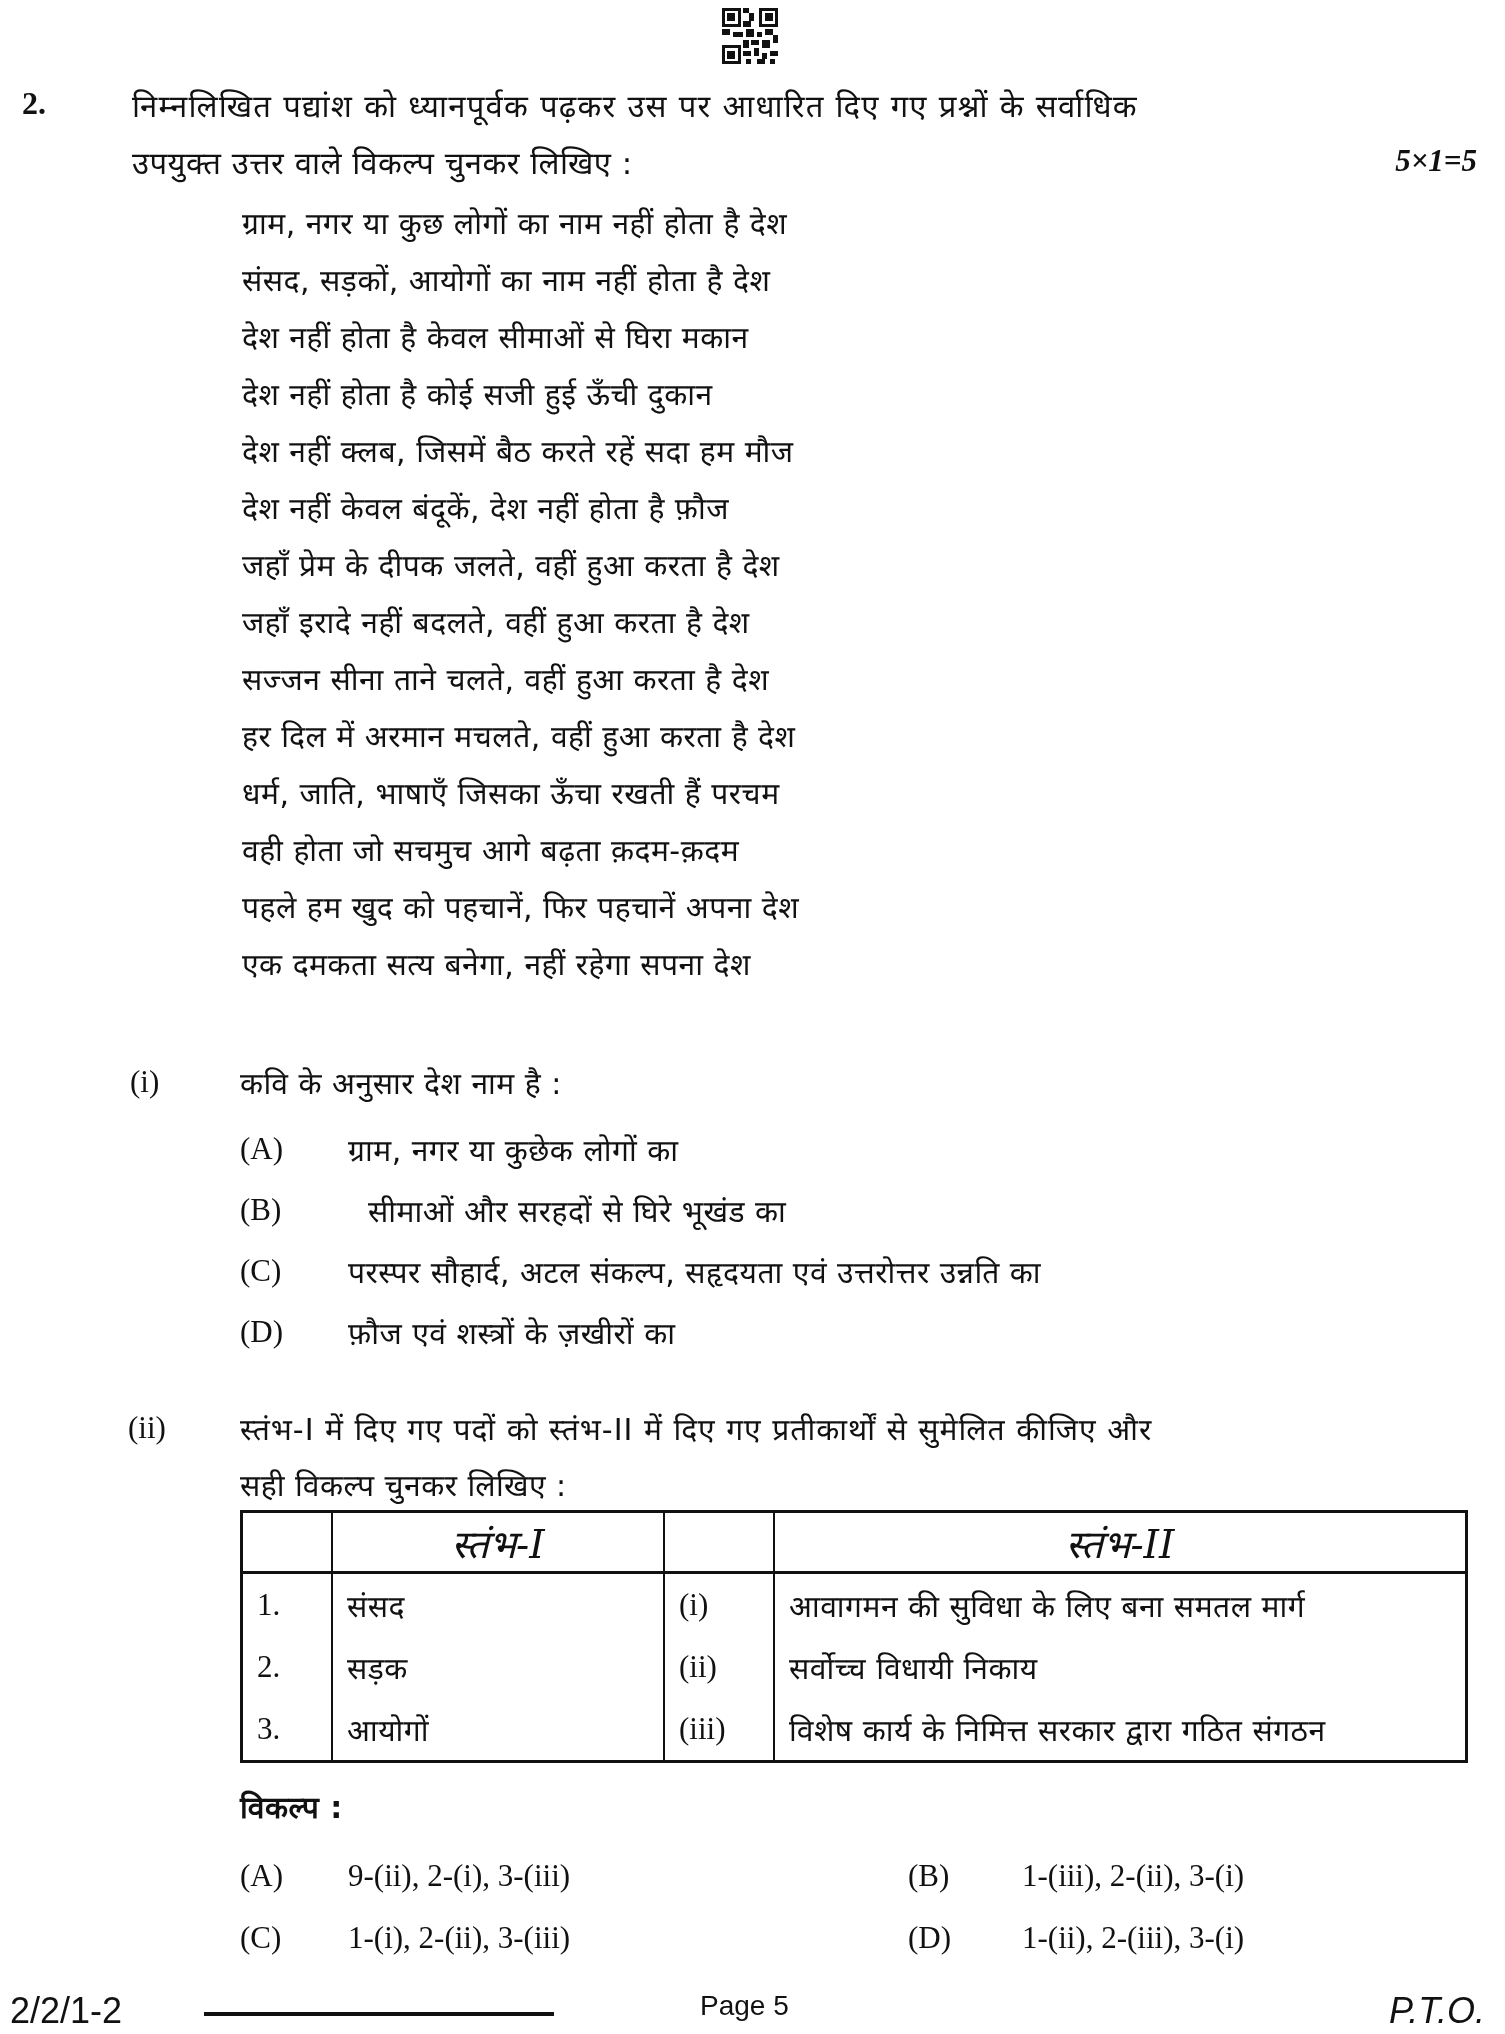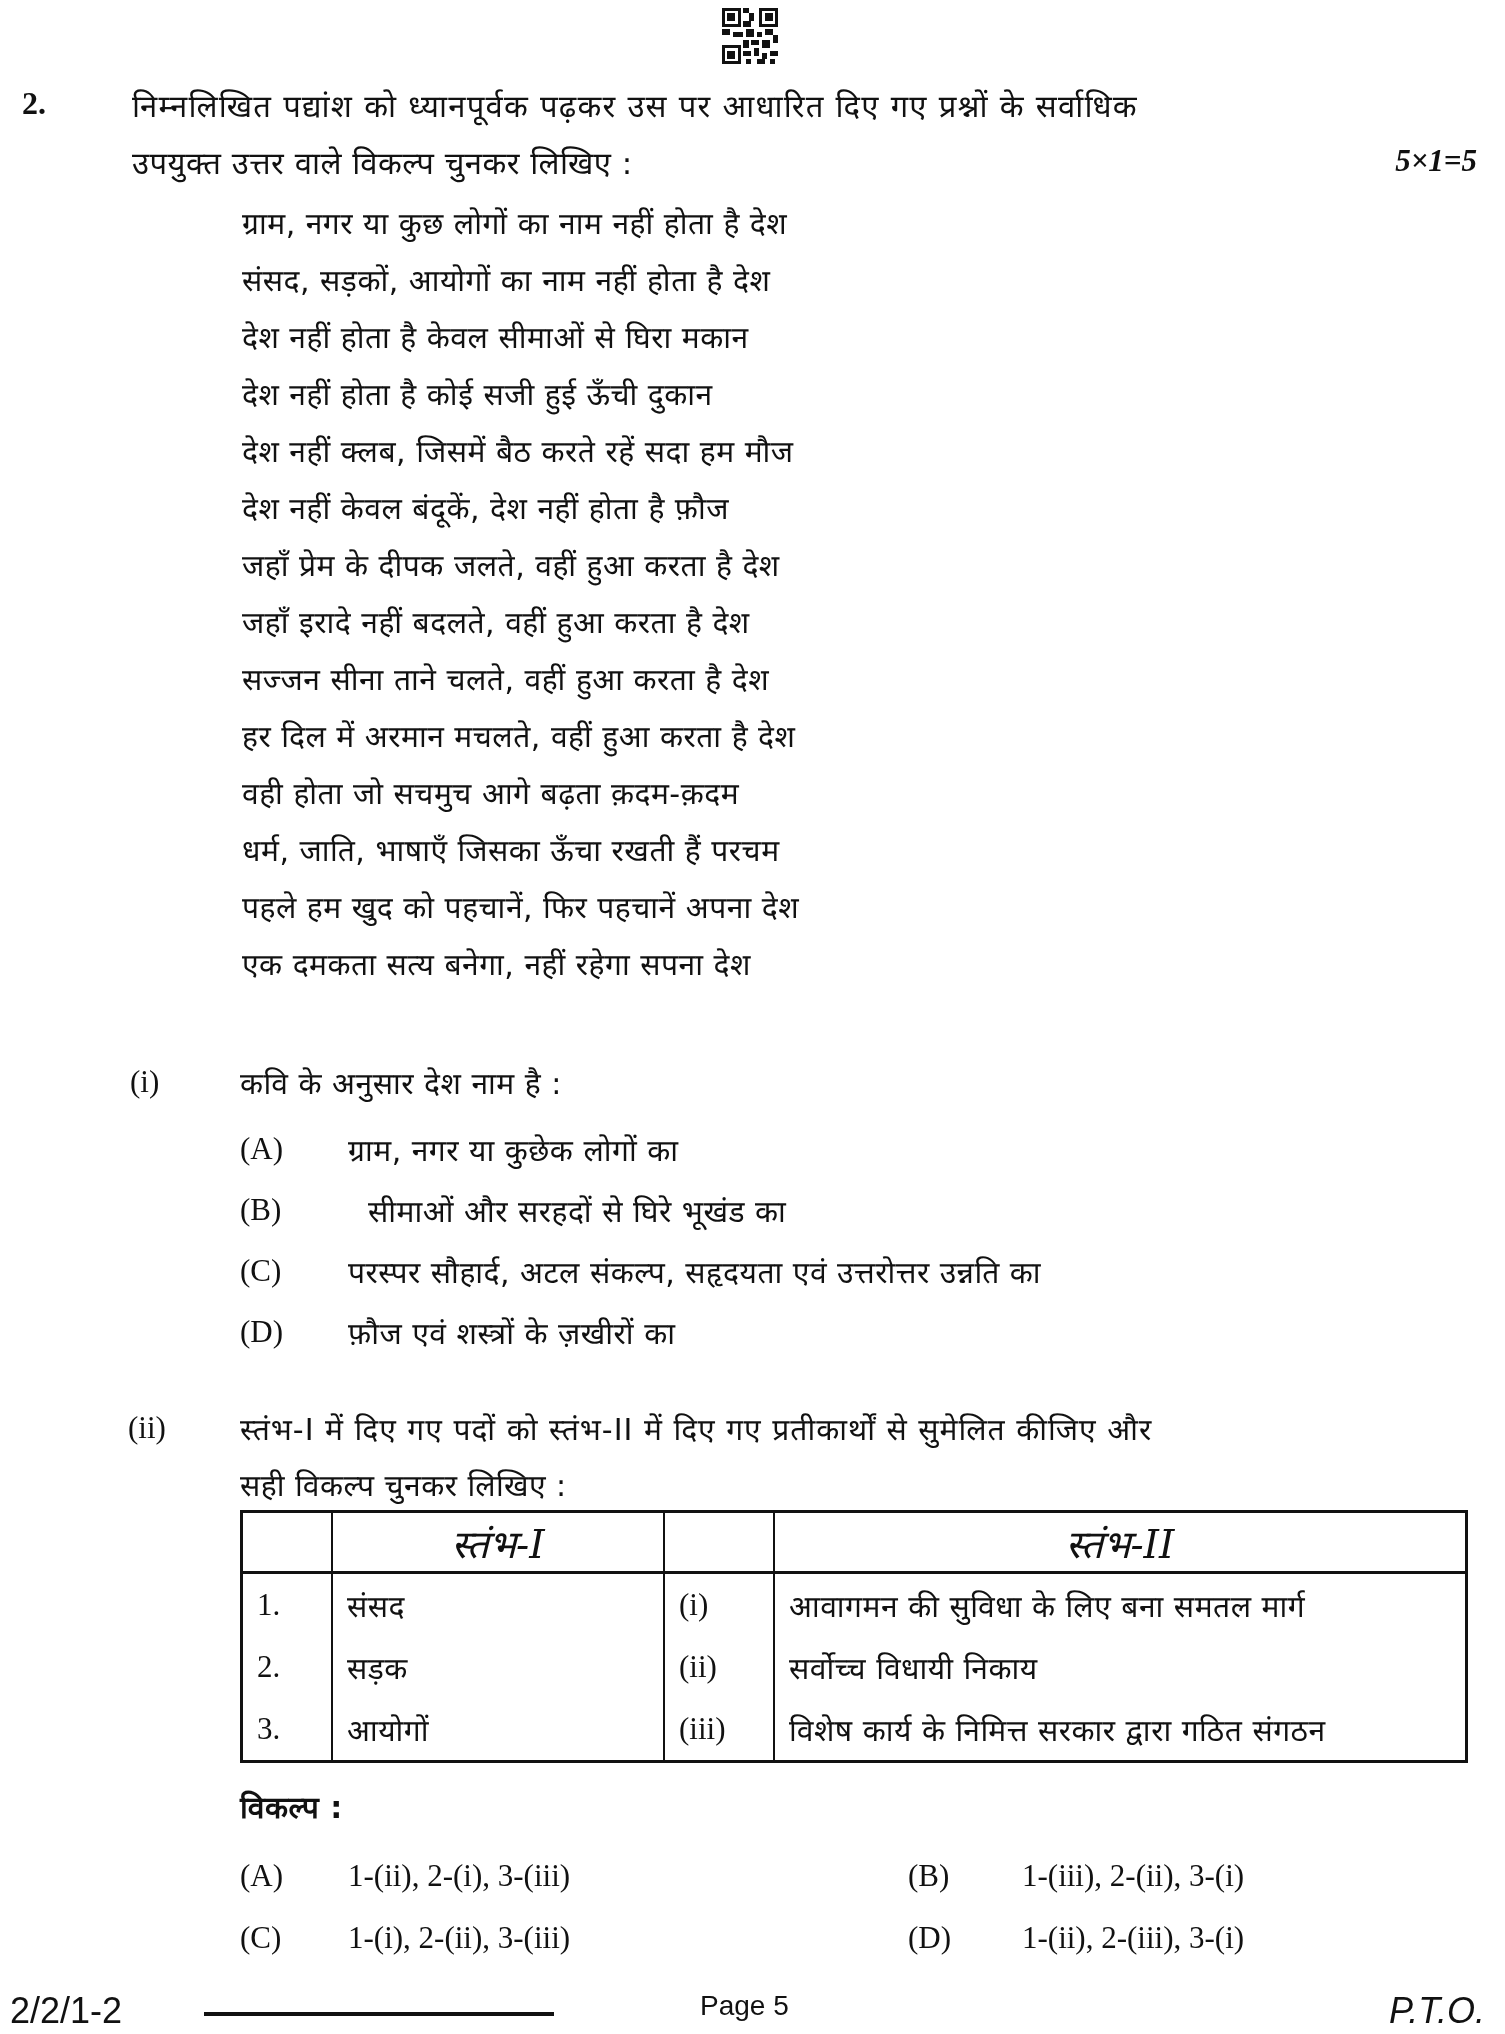"वही होता जो सचमुच आगे" div { order: before "धर्म, जाति, भाषाएँ जिसका ऊँचा" -> after "धर्म, जाति, भाषाएँ जिसका ऊँचा" }
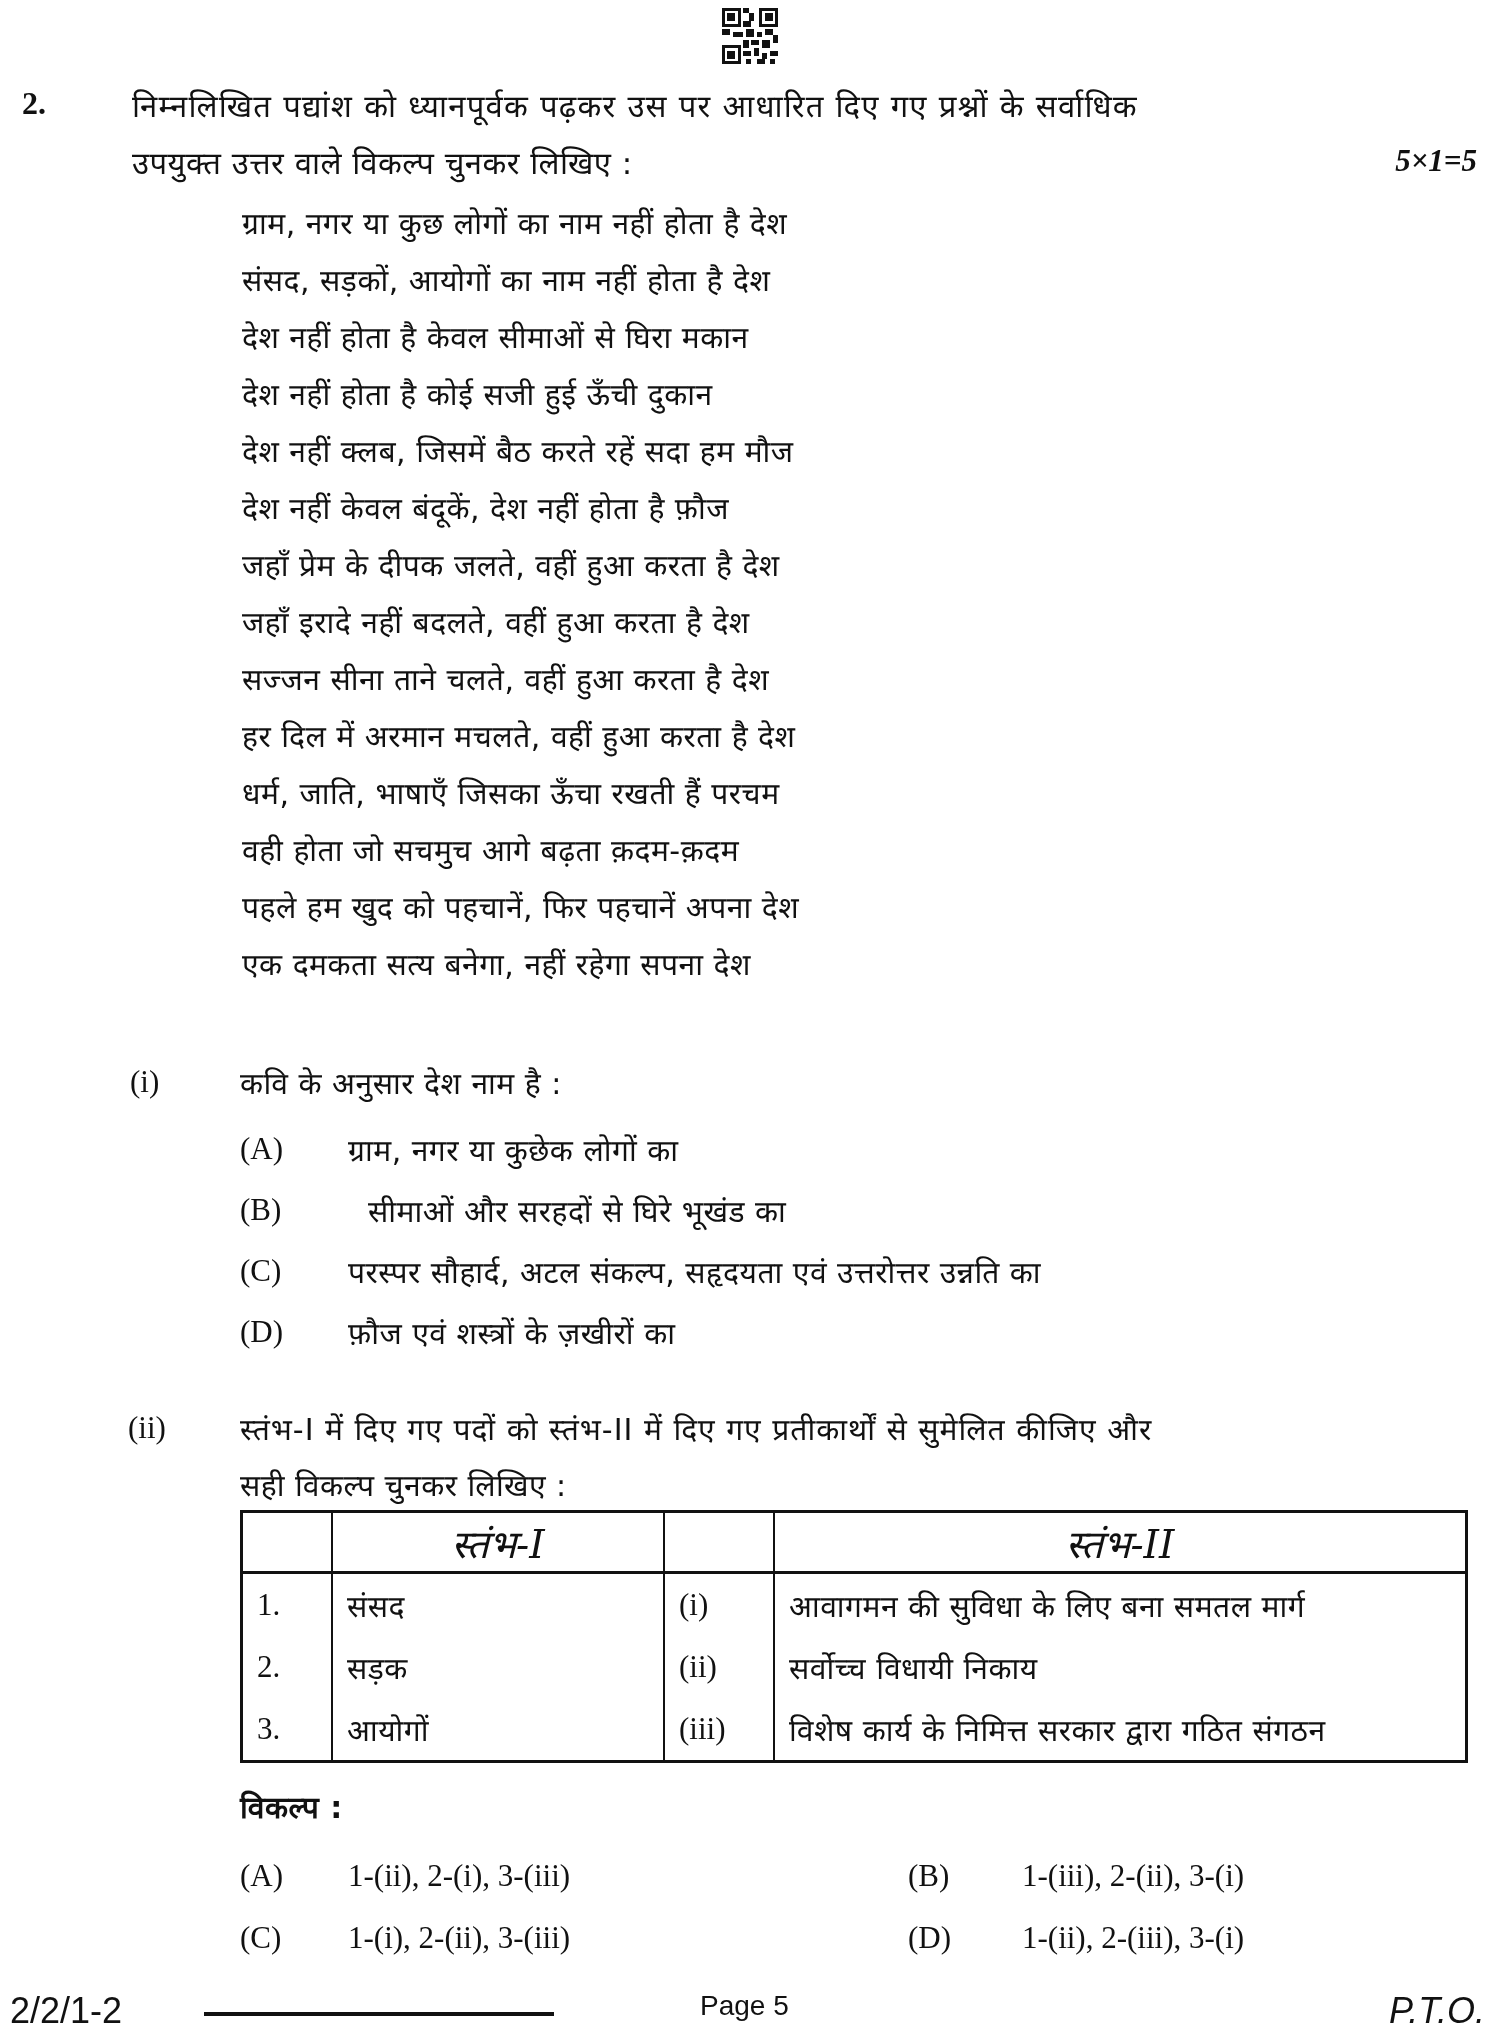"1-(ii), 2-(i), 3-(iii)" div.abs { text: 1- -> 9- }
